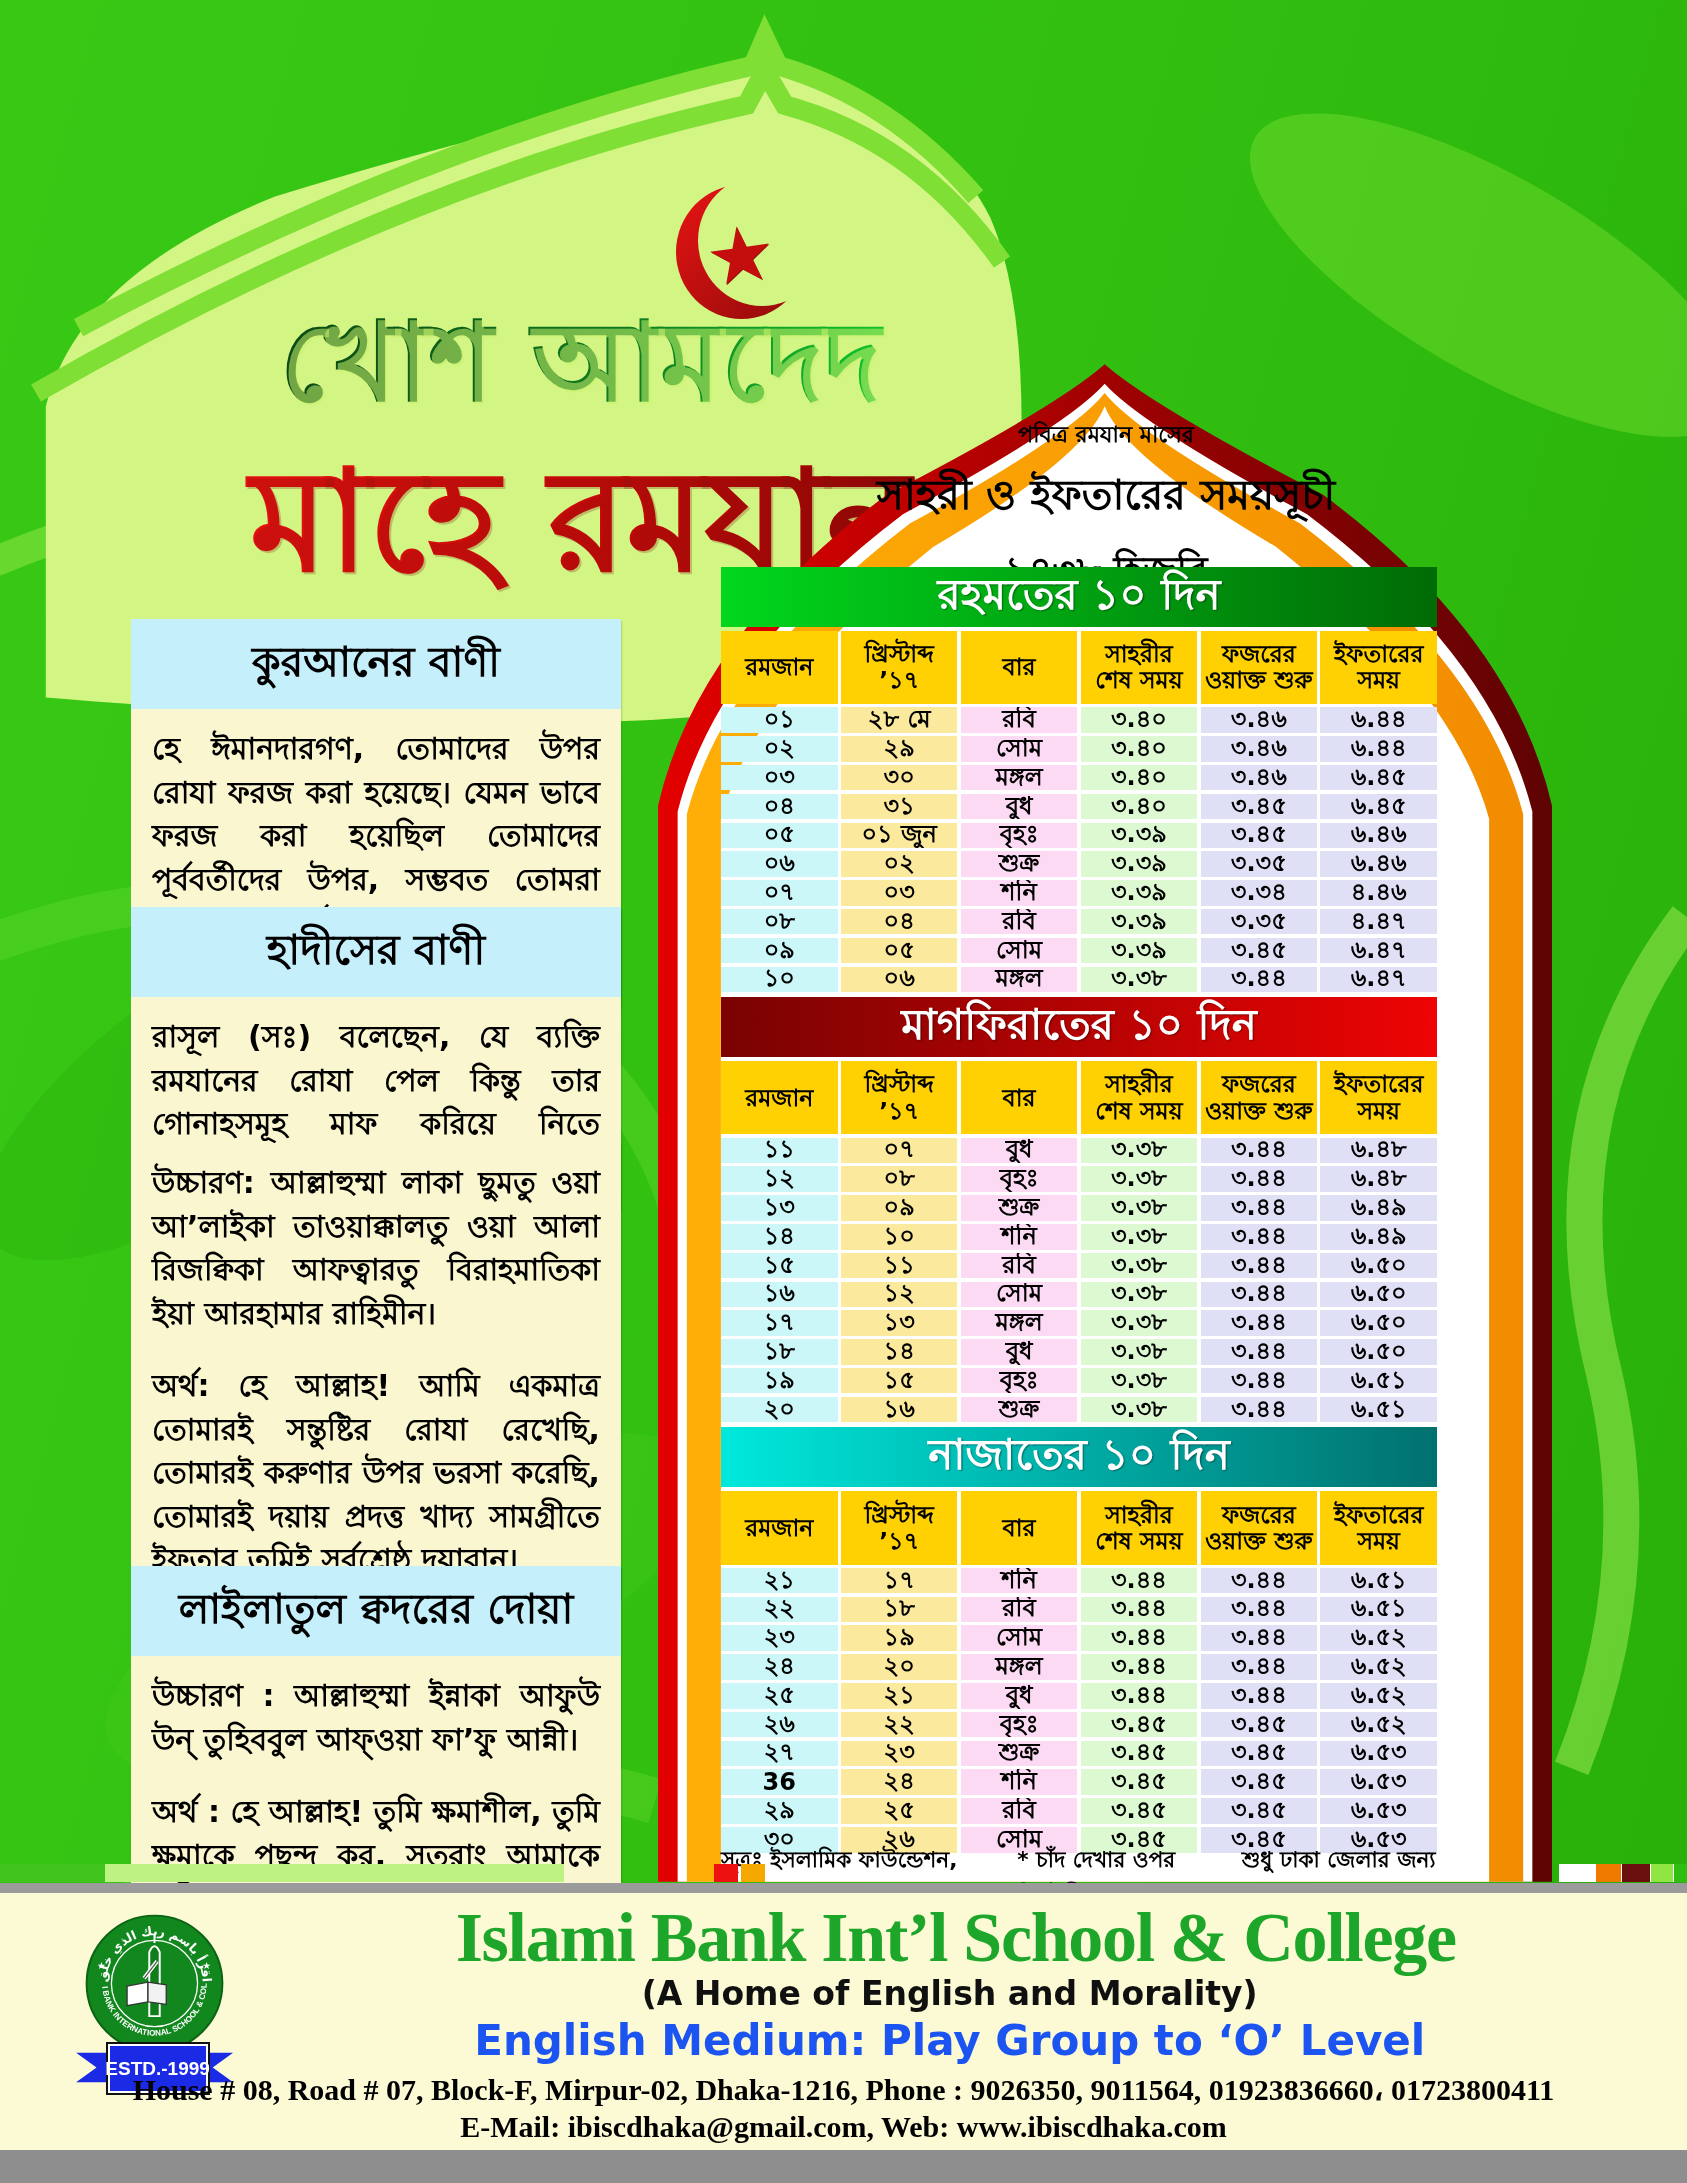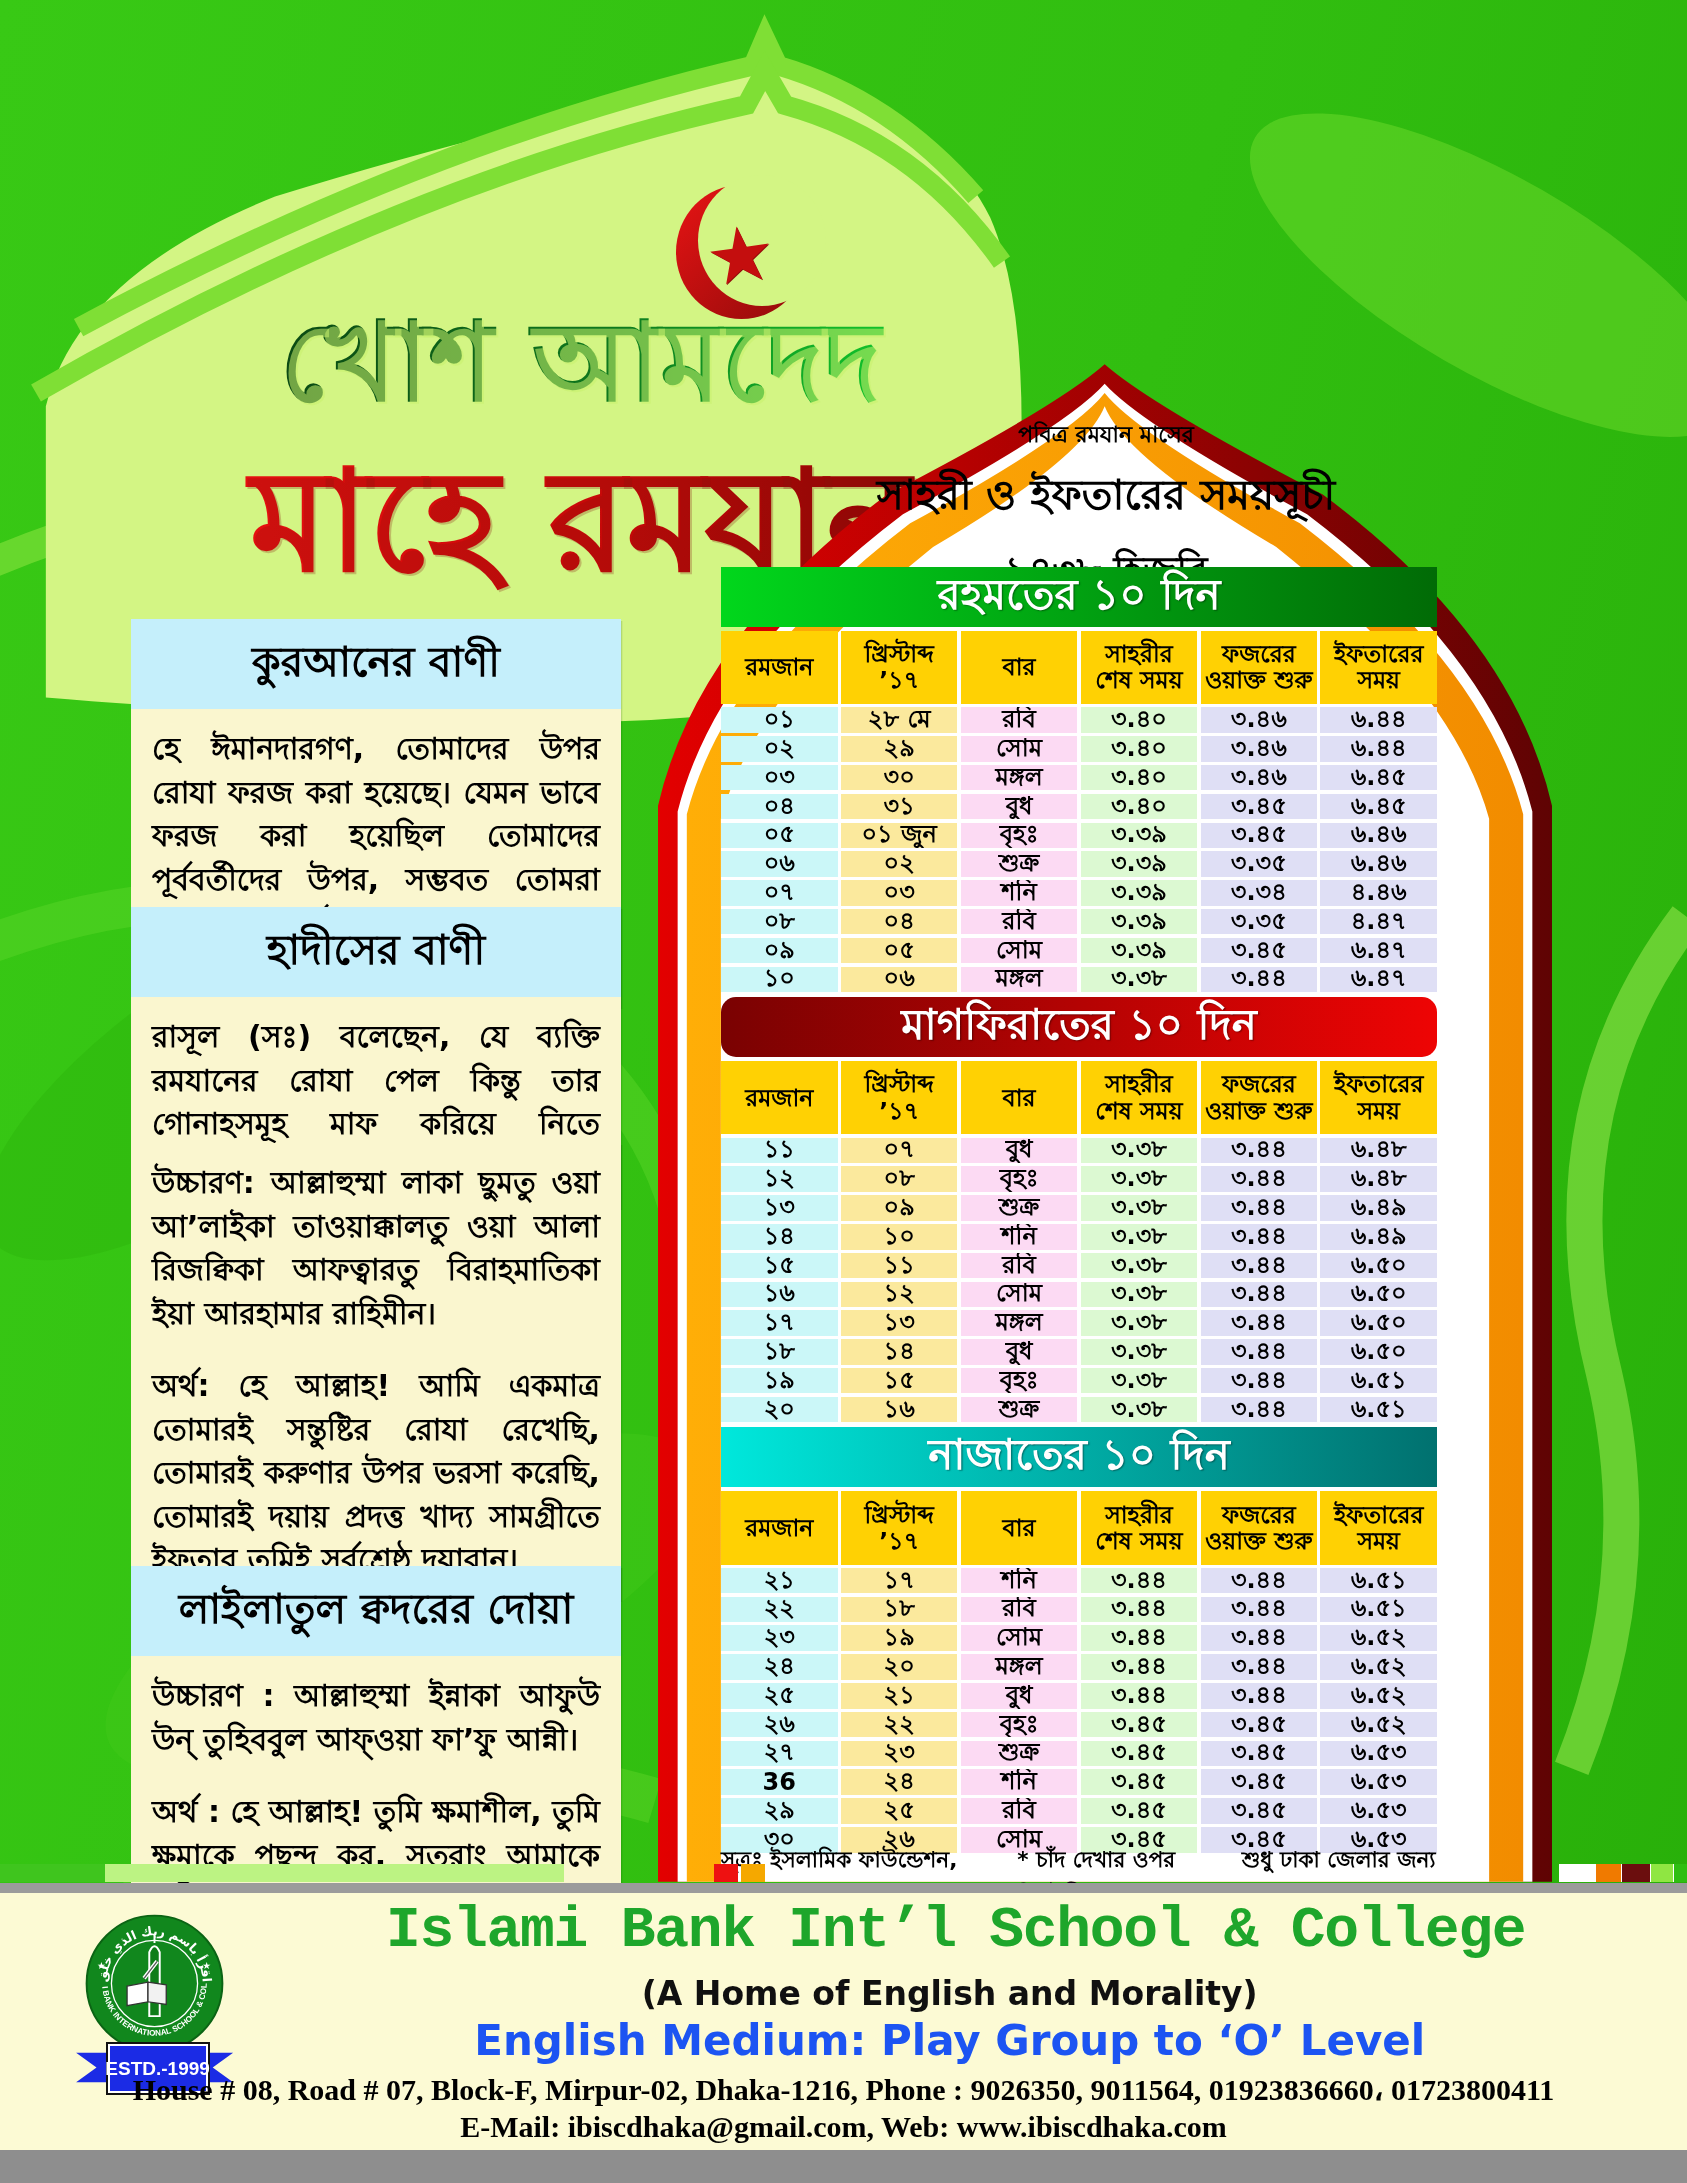"মাগফিরাতের ১০ দিন" div.sec-bar { border-radius: 15px -> none }
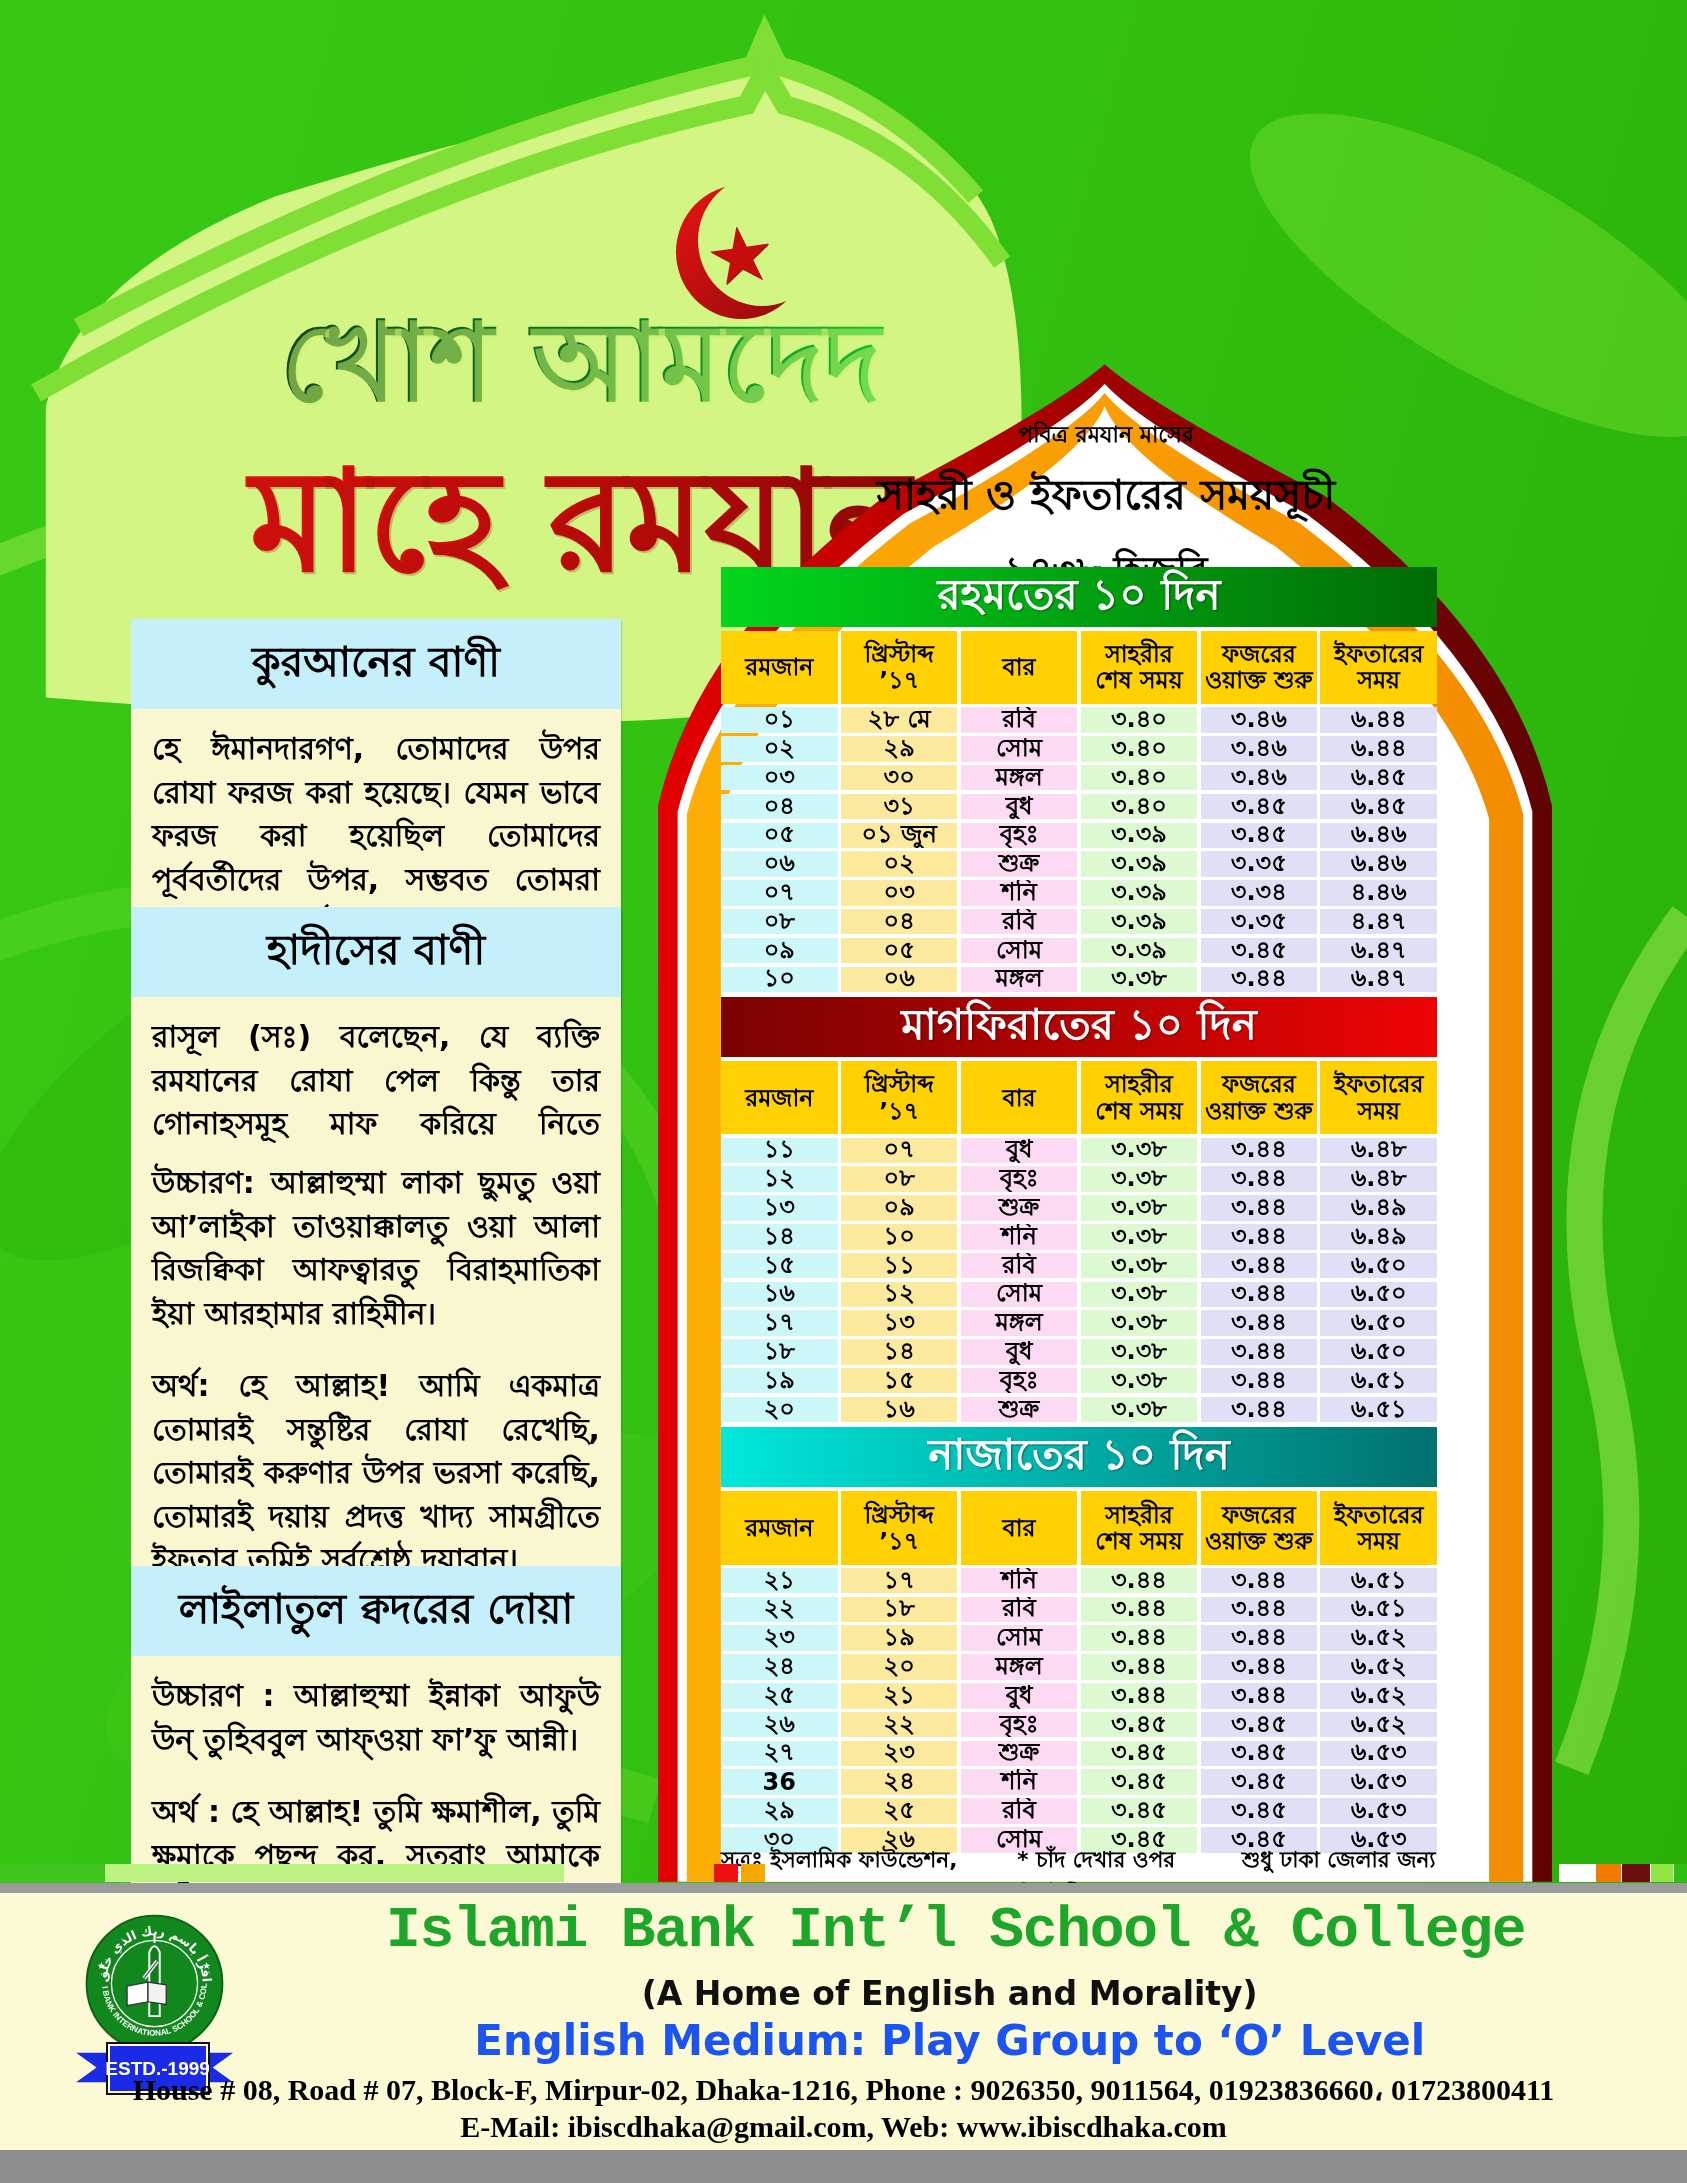"Islami Bank Int’l School &" .sname { font-family: Liberation Mono, monospace -> Liberation Serif, serif; font-size: 58px -> 70px }
